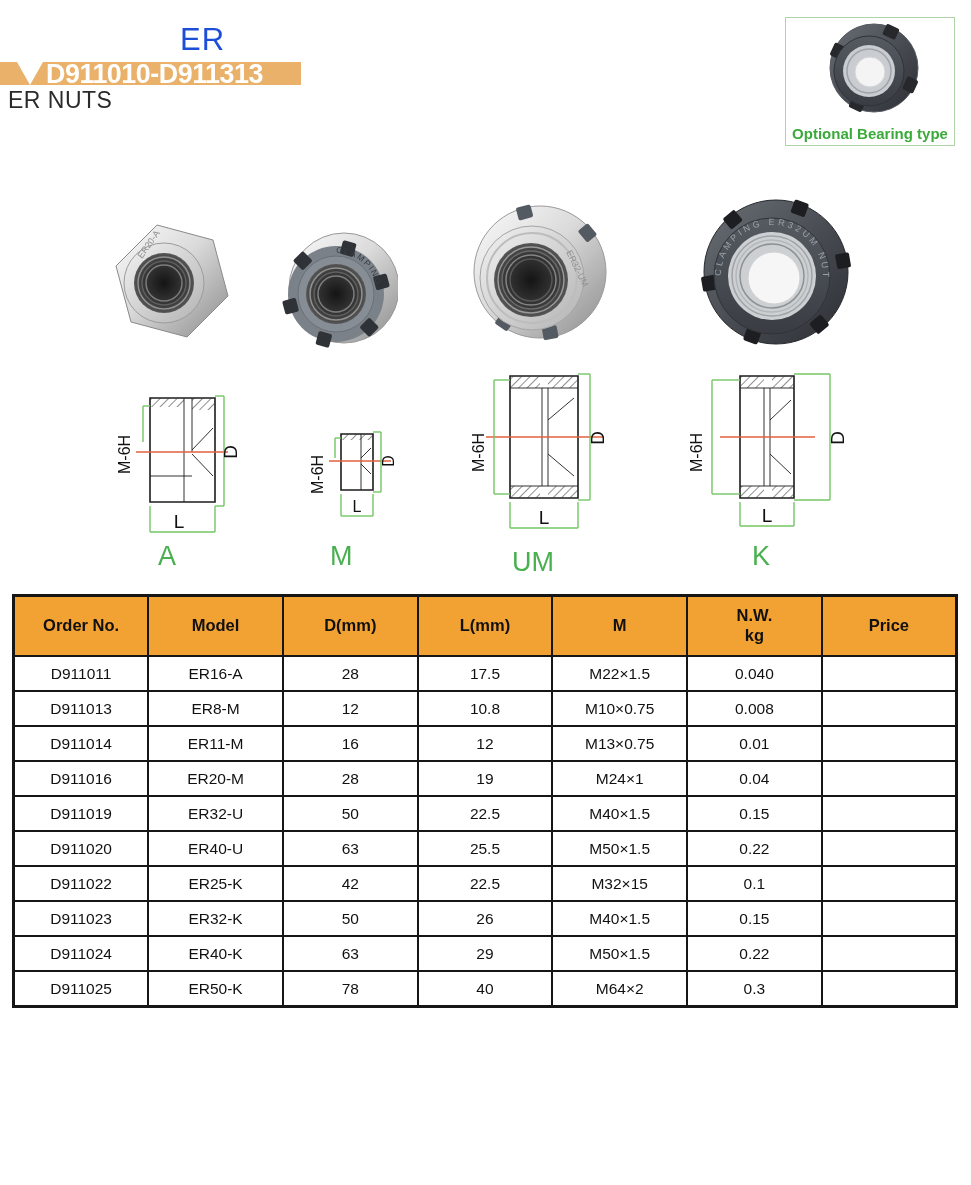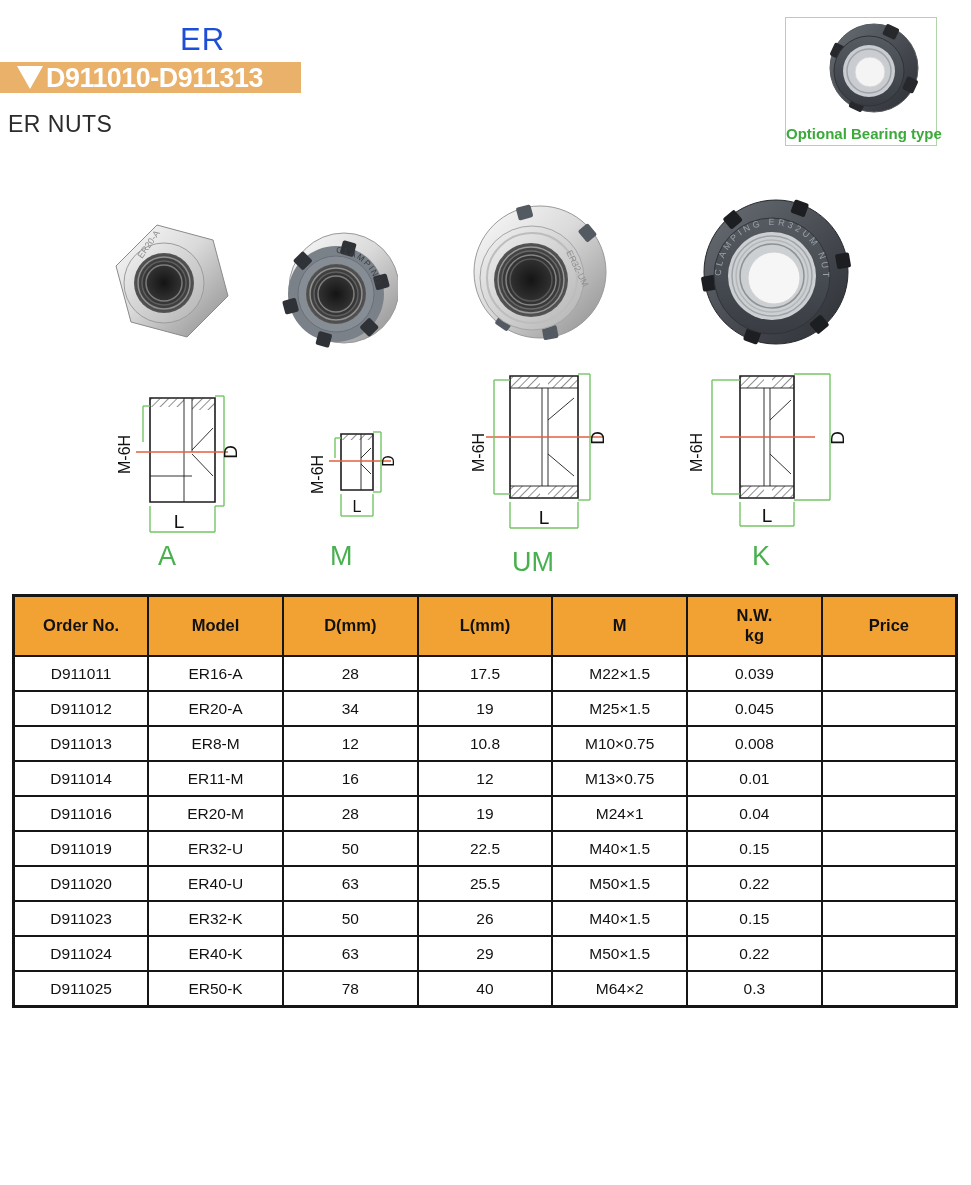"D911010-D911313" .banner { height: 31px -> 23px }
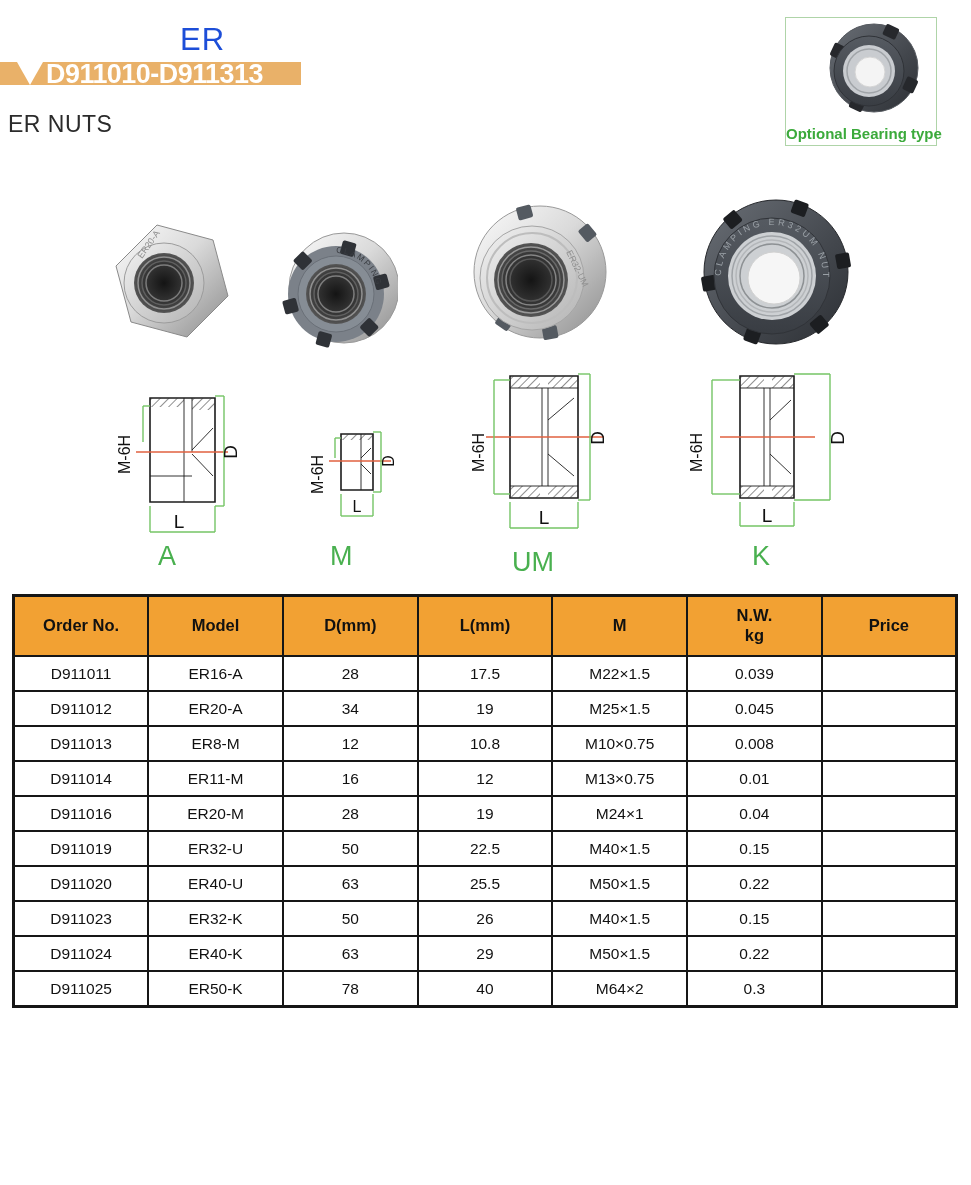"ER NUTS" .subtitle { top: 111px -> 87px }
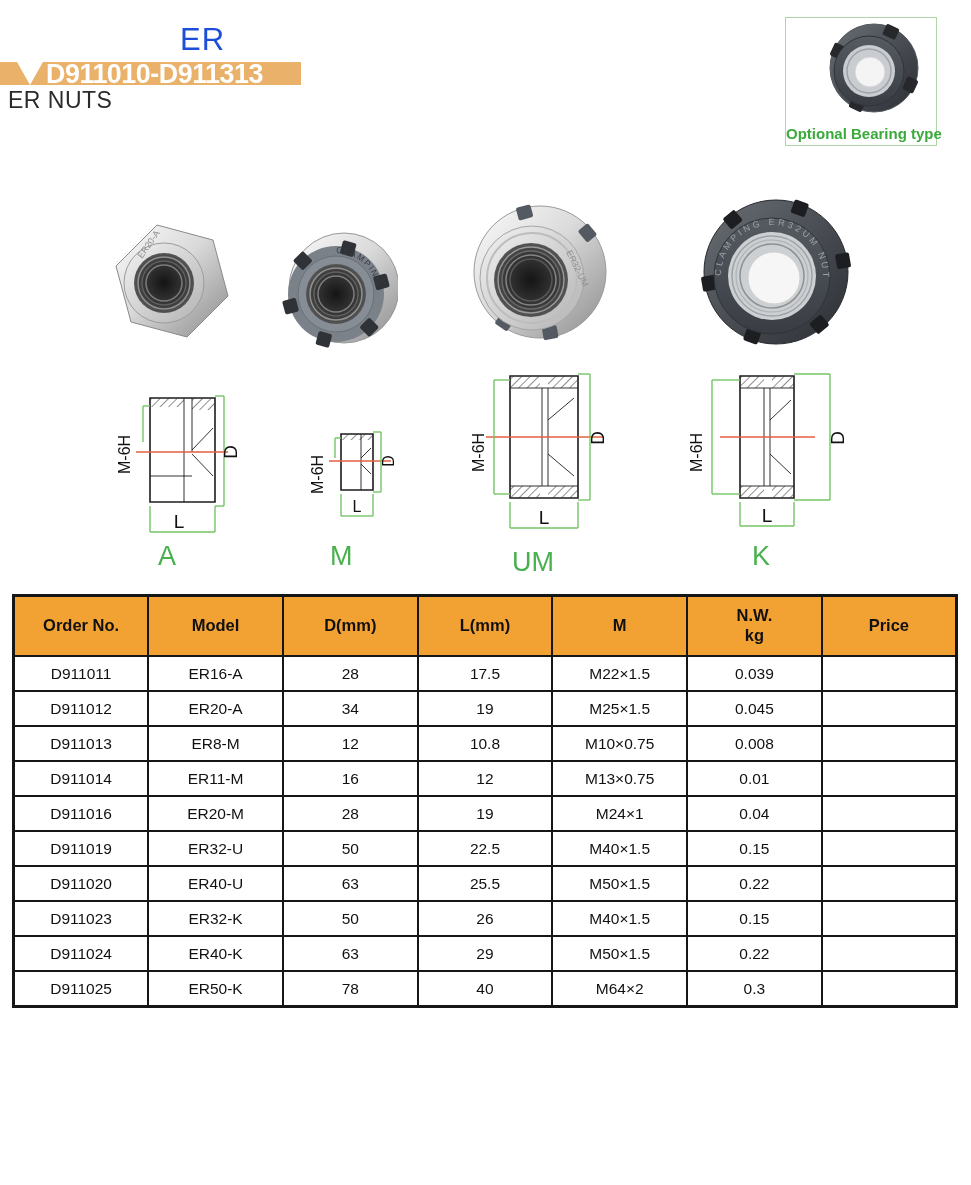"Optional Bearing type" .opt-box { width: 152px -> 170px }
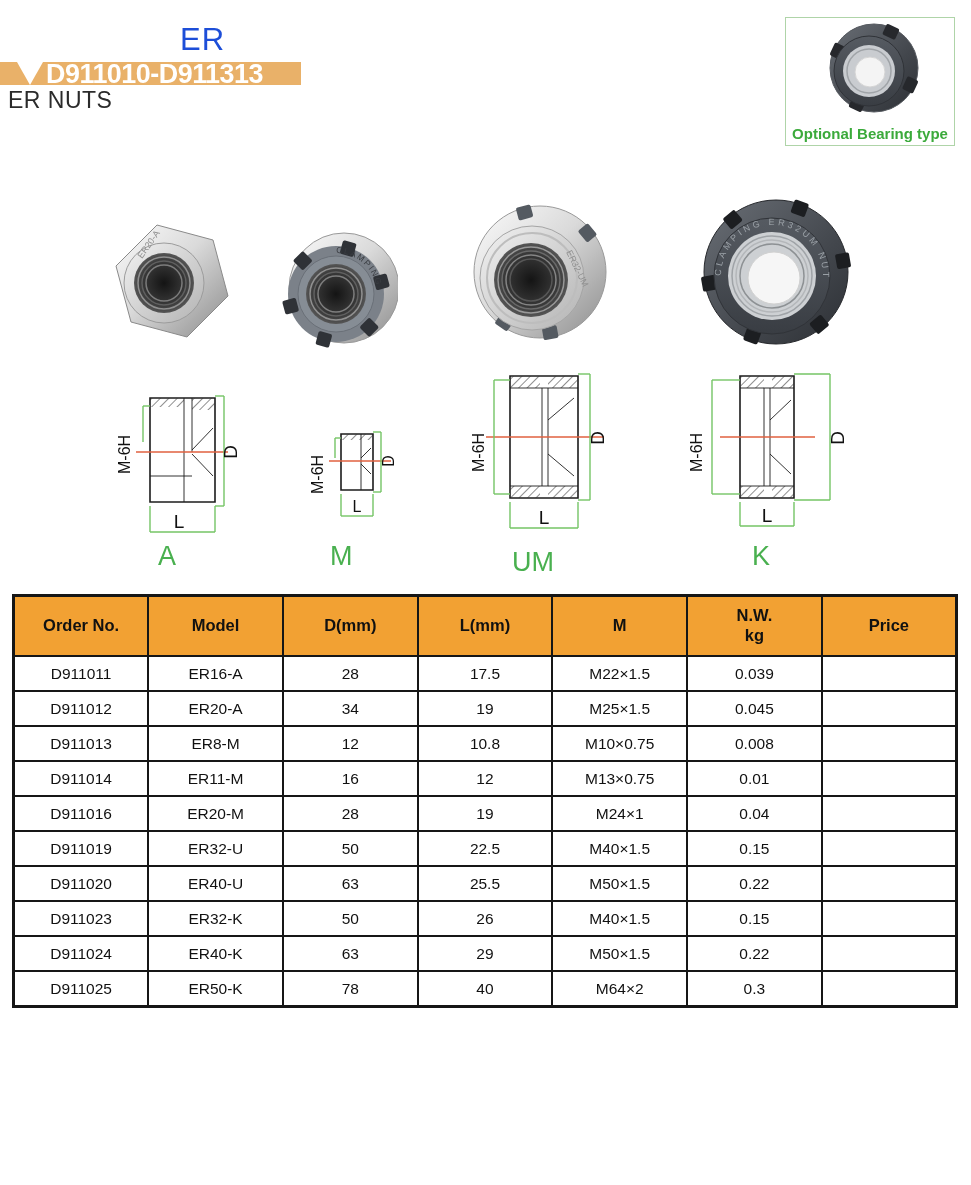"0.039" td { text: 0.039 -> 0.040 }
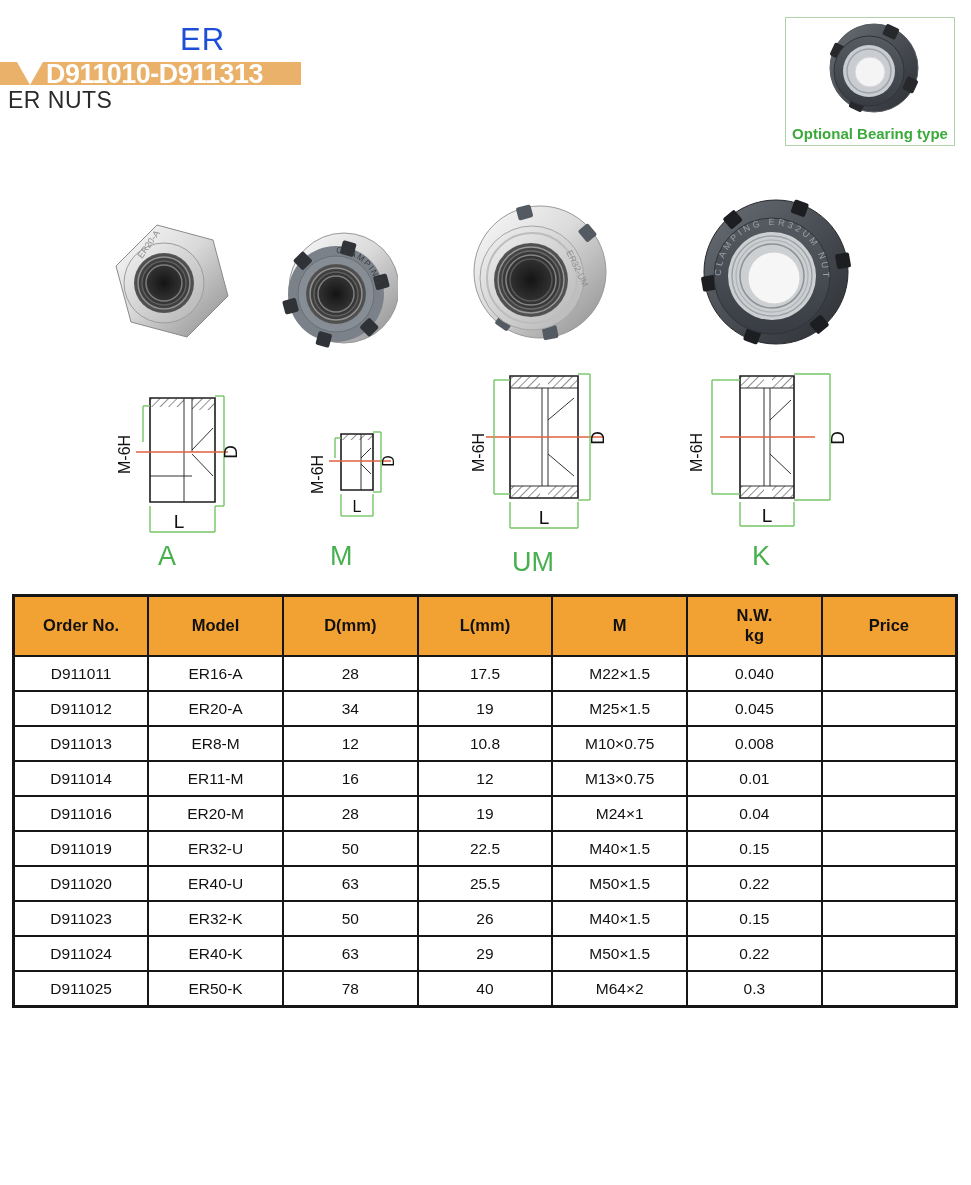"D911012" tr { html: <tr> <td>D911012</td> <td>ER20-A</td> <td>34</td> <td>19</td> <td>M25×1.5</td> <td>0.045</td> <td></td> </tr> -> none }
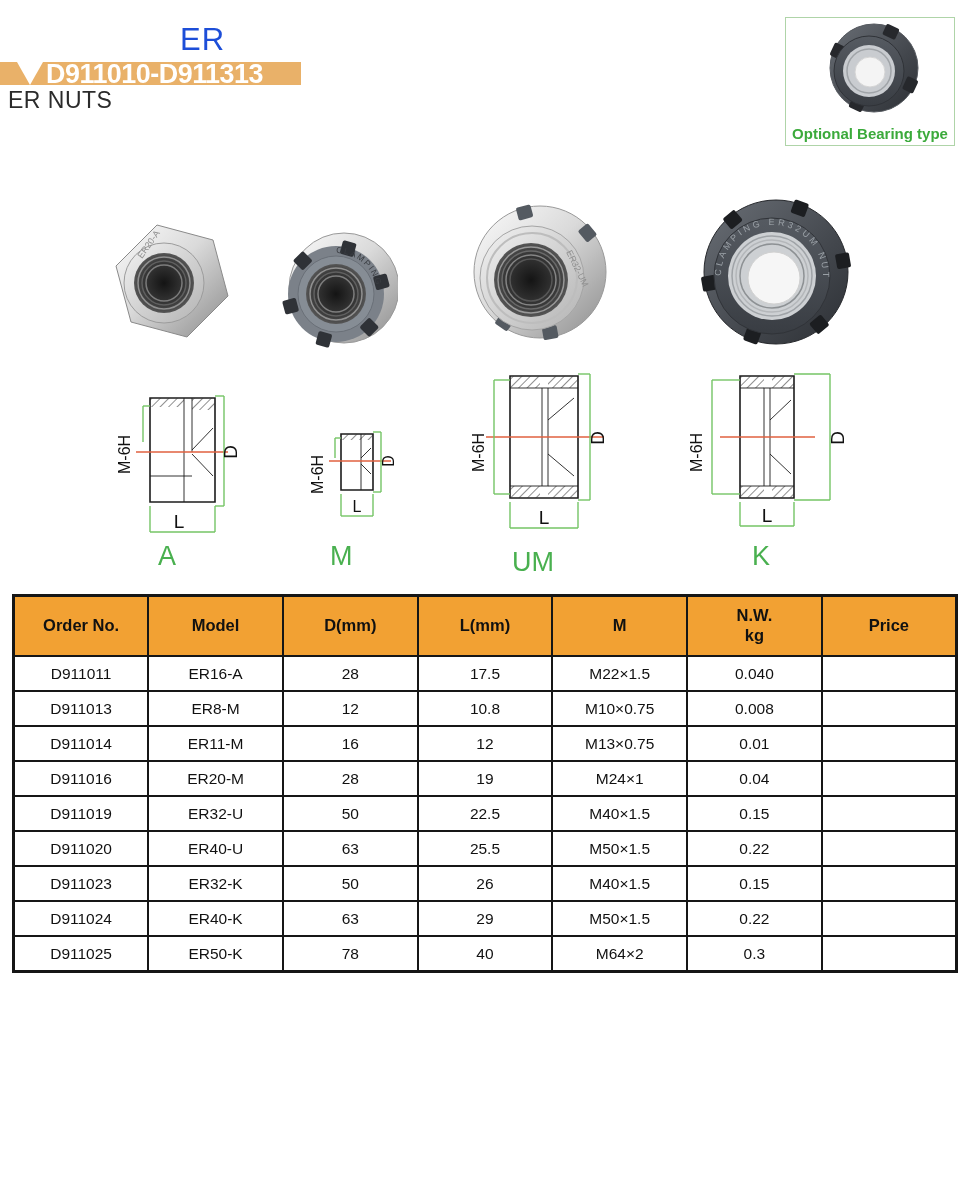"D911022" tr { html: none -> <tr> <td>D911022</td> <td>ER25-K</td> <td>42</td> <td>22.5</td> <td>M32×15</td> <td>0.1</td> <td></td> </tr> }
